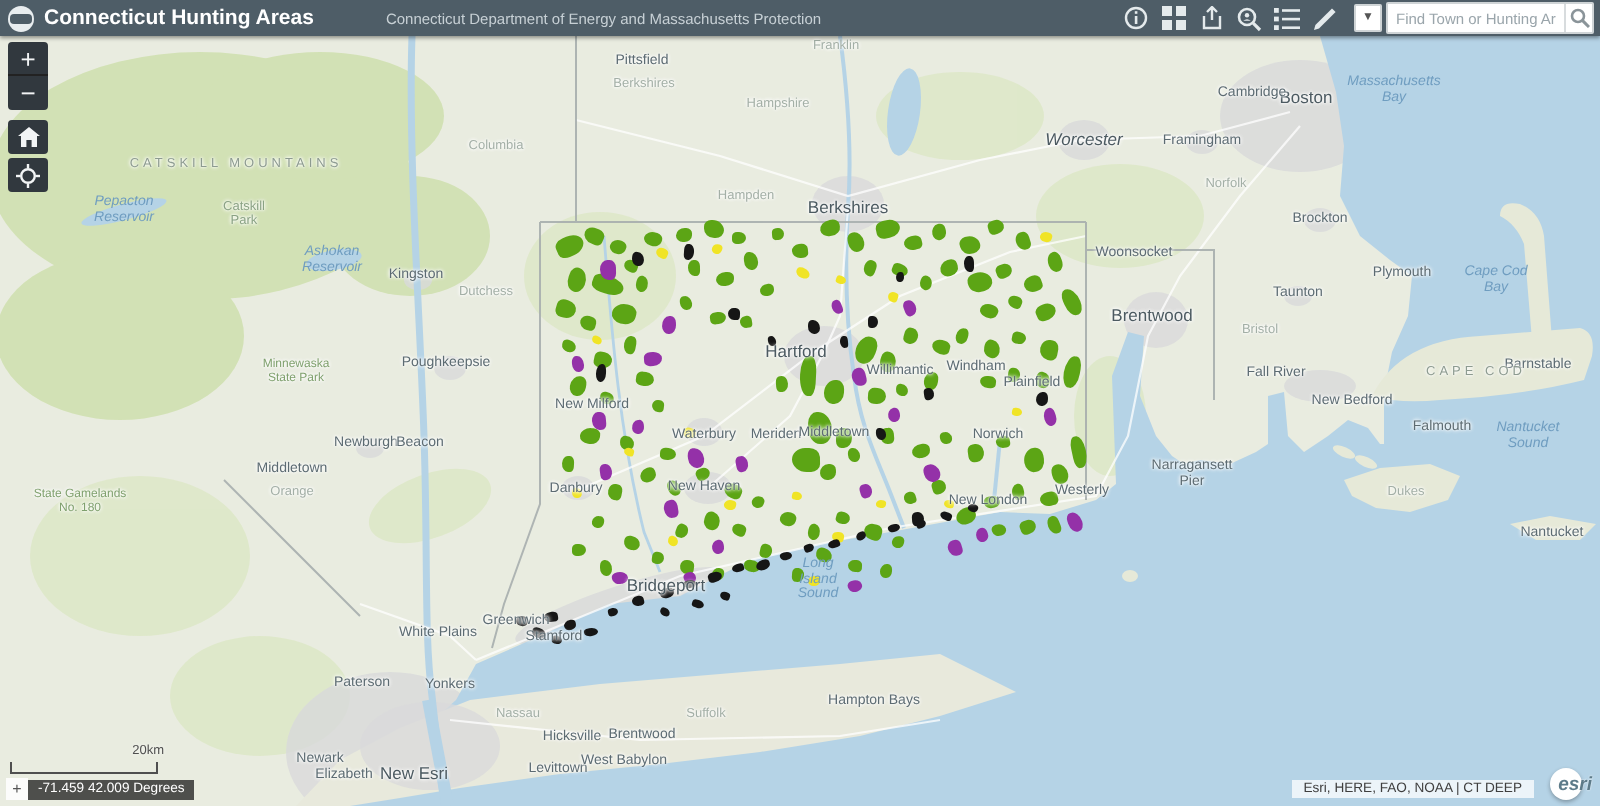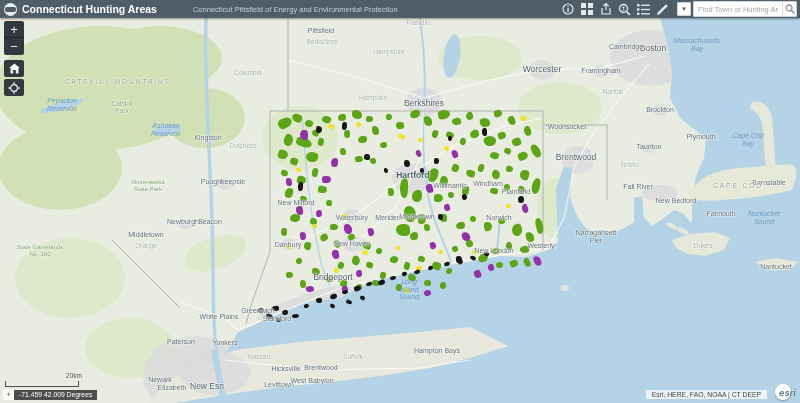"Connecticut Pittsfield of Energy and" span.subtitle { text: Pittsfield of Energy and Environmental -> Department of Energy and Massachusetts }
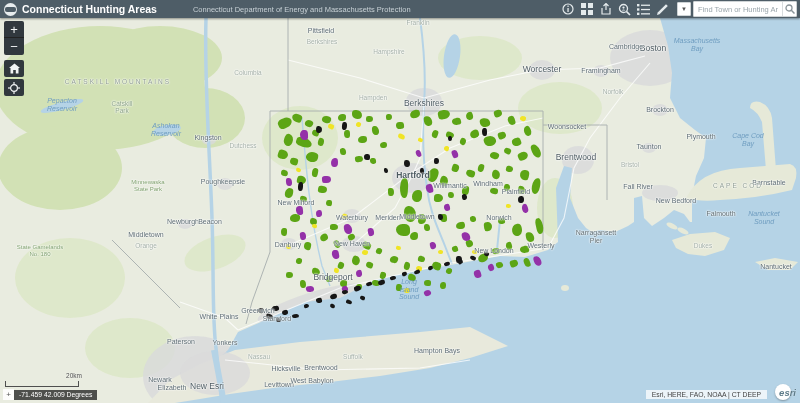"Worcester" span.lbl { font-style: none -> italic }
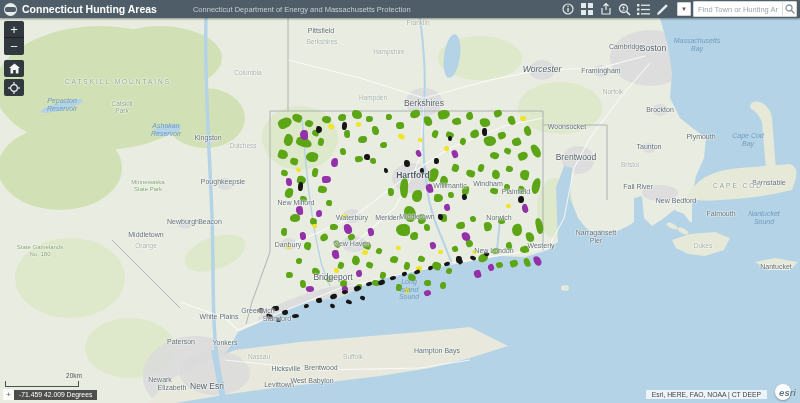"Hartford" span.lbl { font-weight: bold -> none; left: 413px -> 398px }
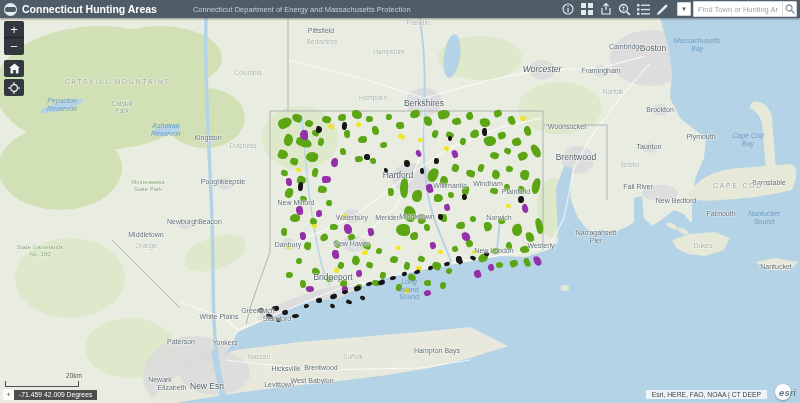"Bridgeport" span.lbl { top: 260px -> 275px }
